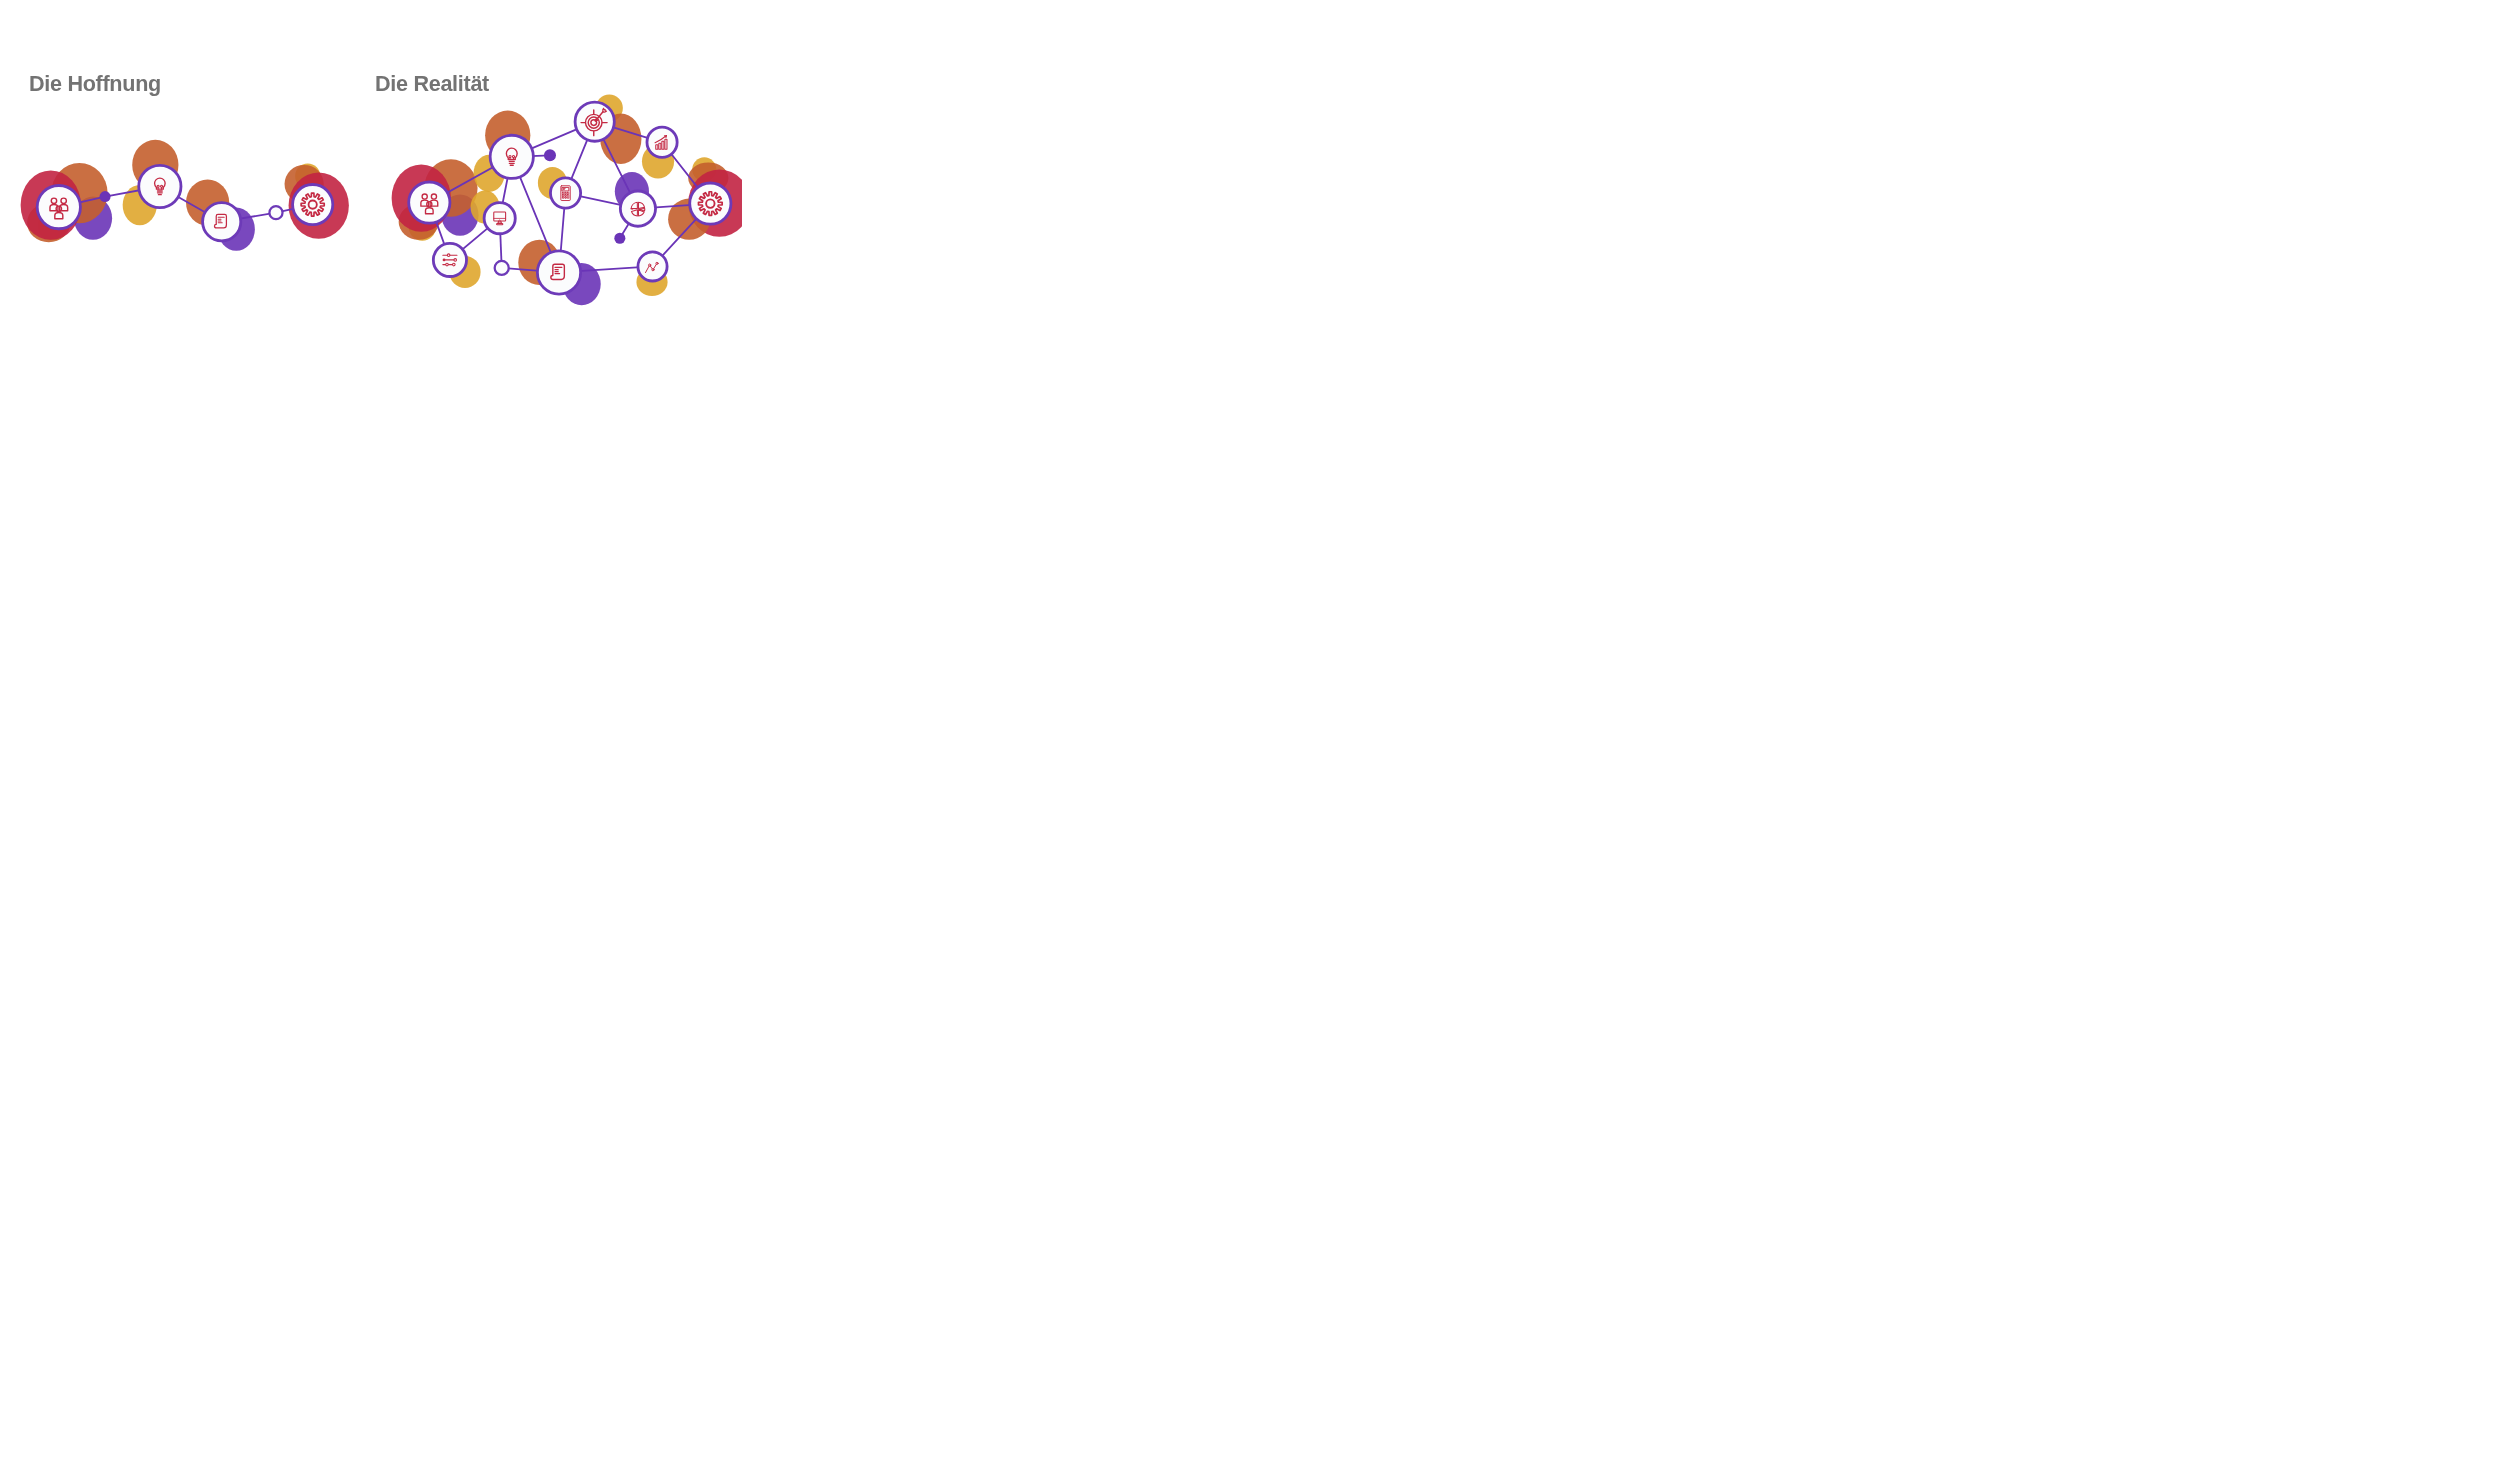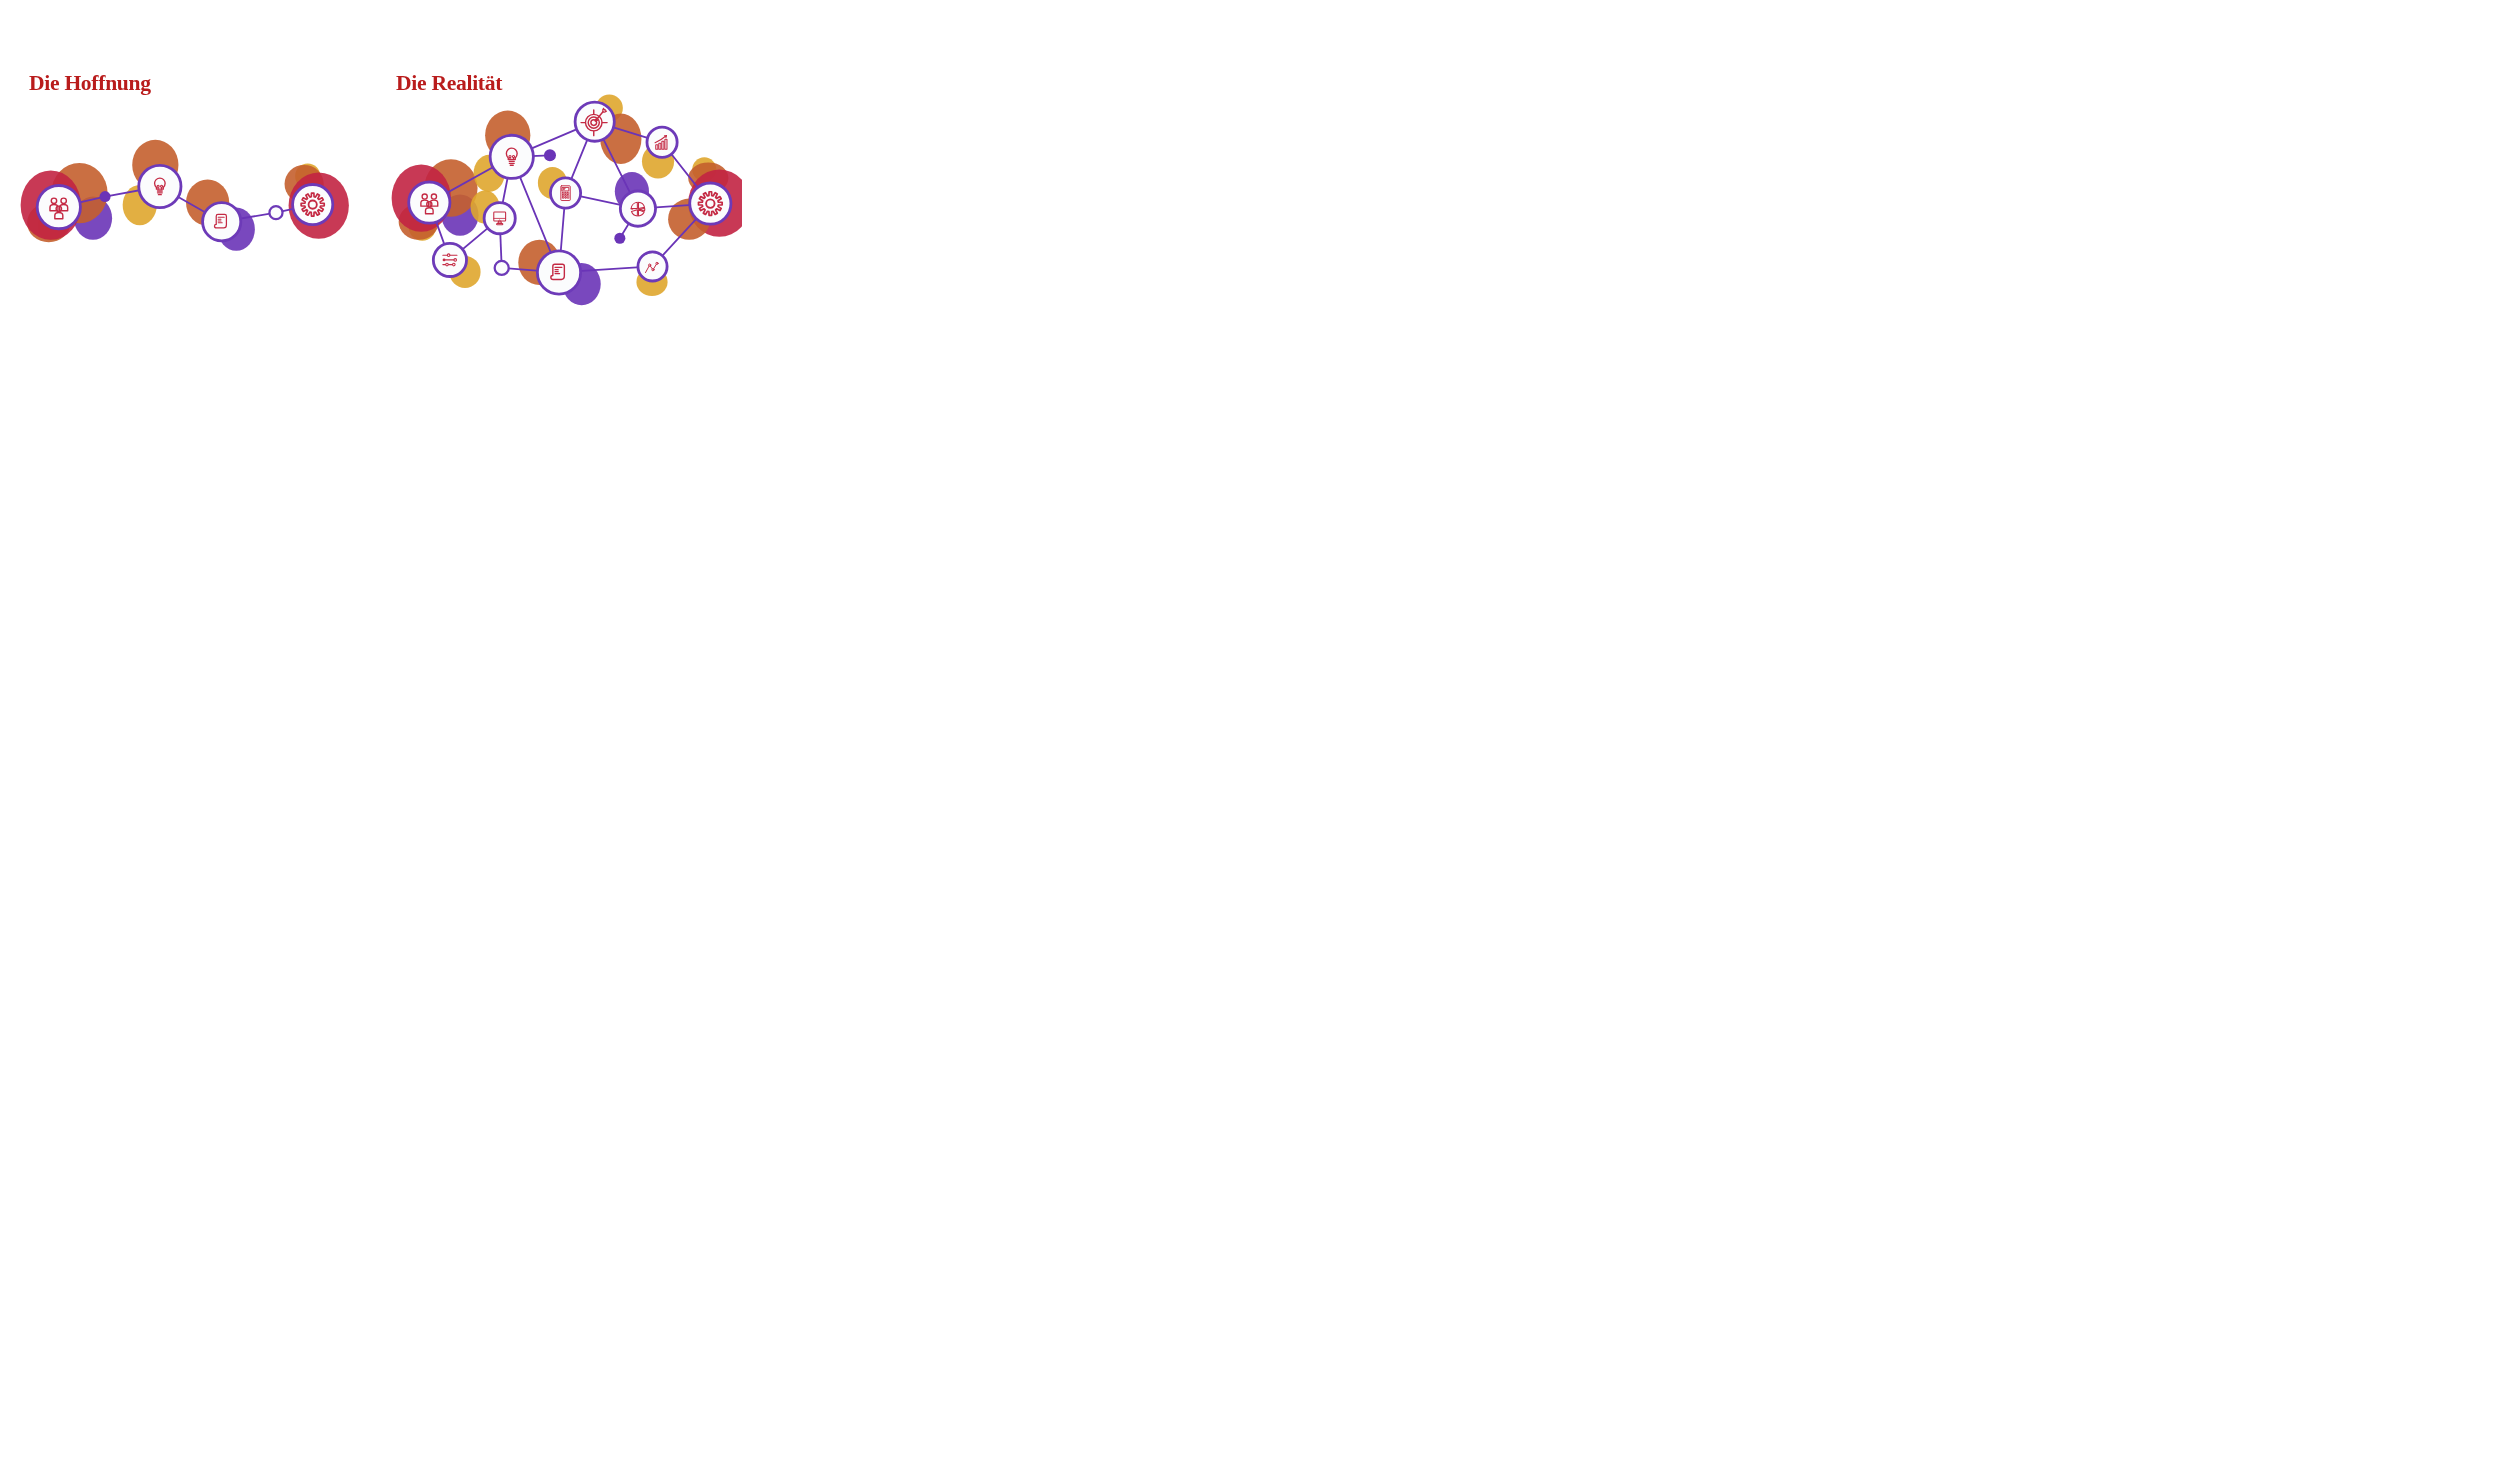"Die Hoffnung" .diagram-title { color: #b91c1c -> #737373; font-family: Liberation Serif, serif -> none }
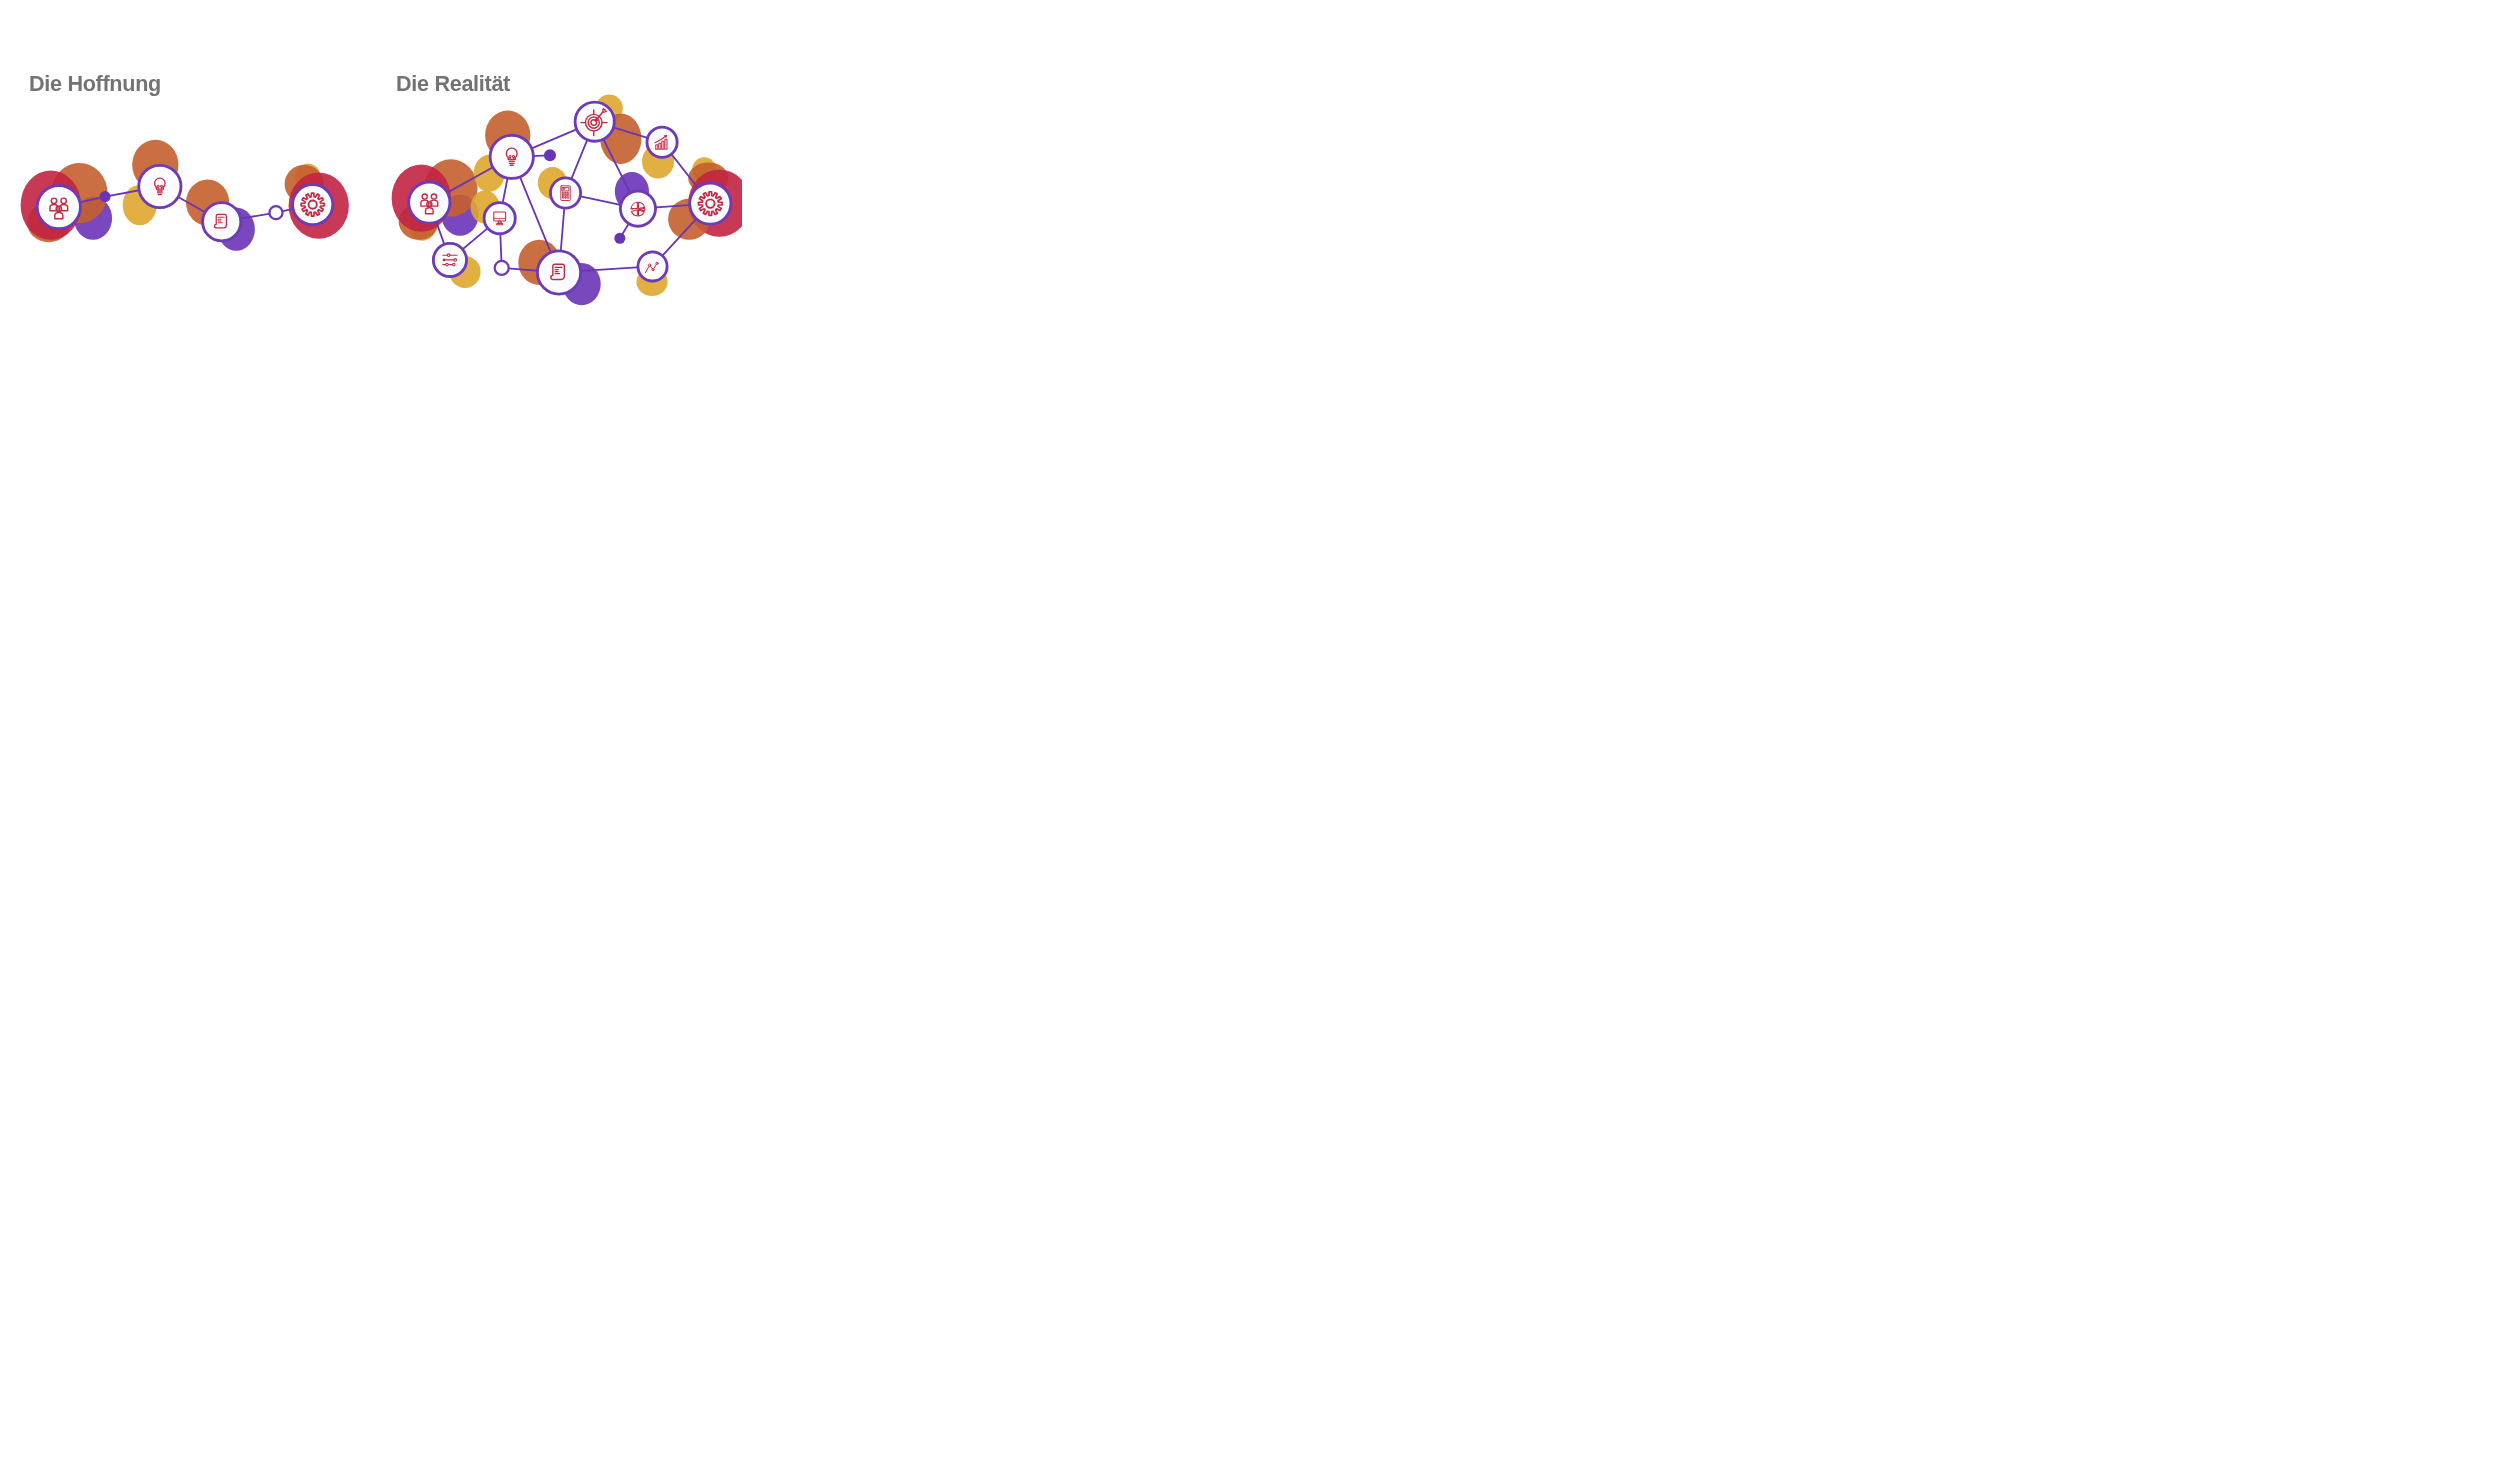"Die Realität" #title-reality { left: 396px -> 375px }
